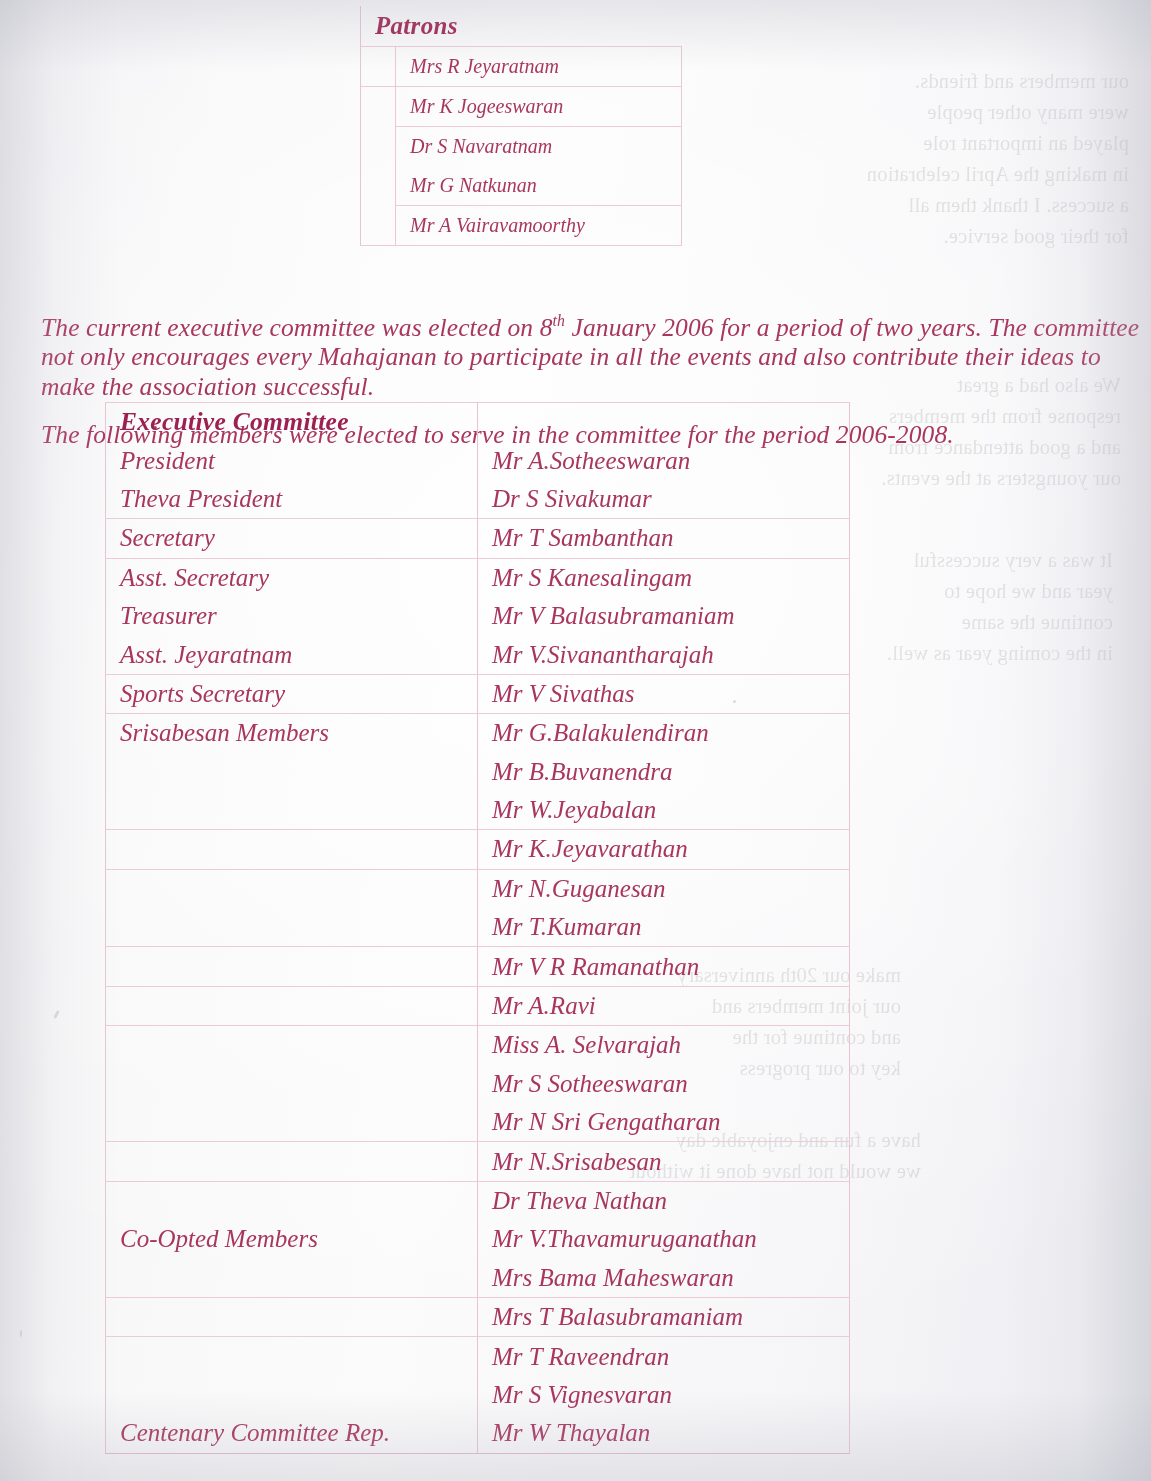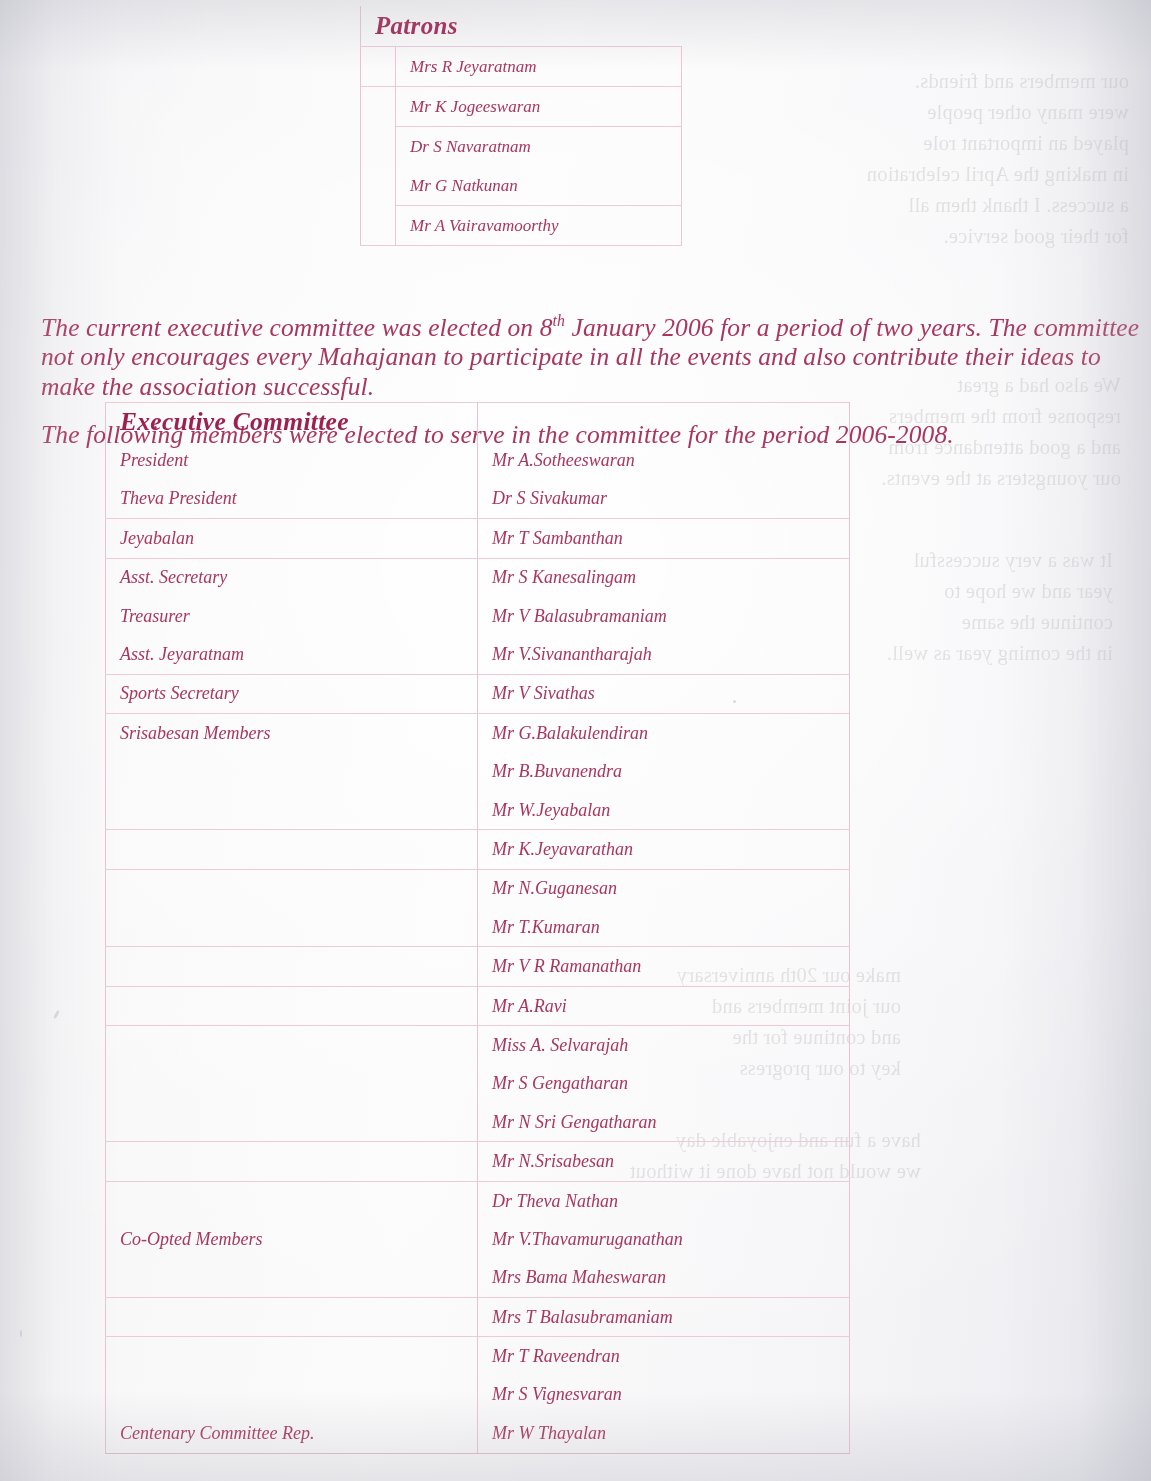"Mr K Jogeeswaran" .patron-name { font-size: 17px -> 20px }
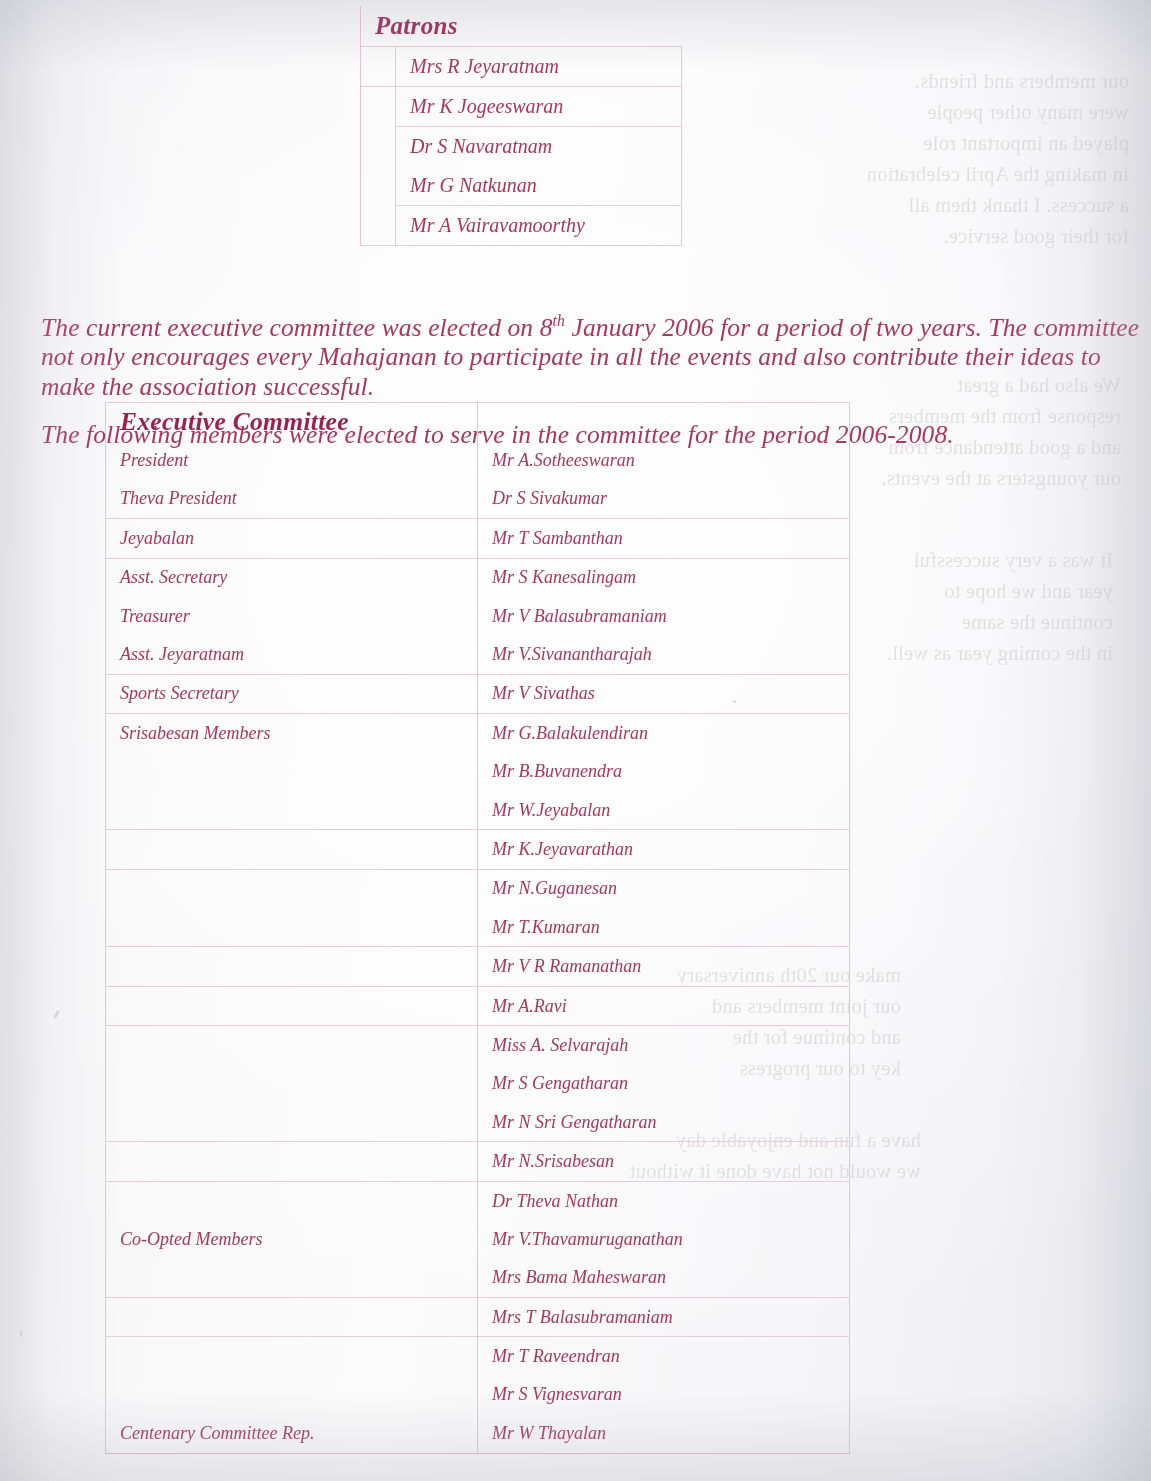"President" .exec-table td { font-size: 18px -> 25px }
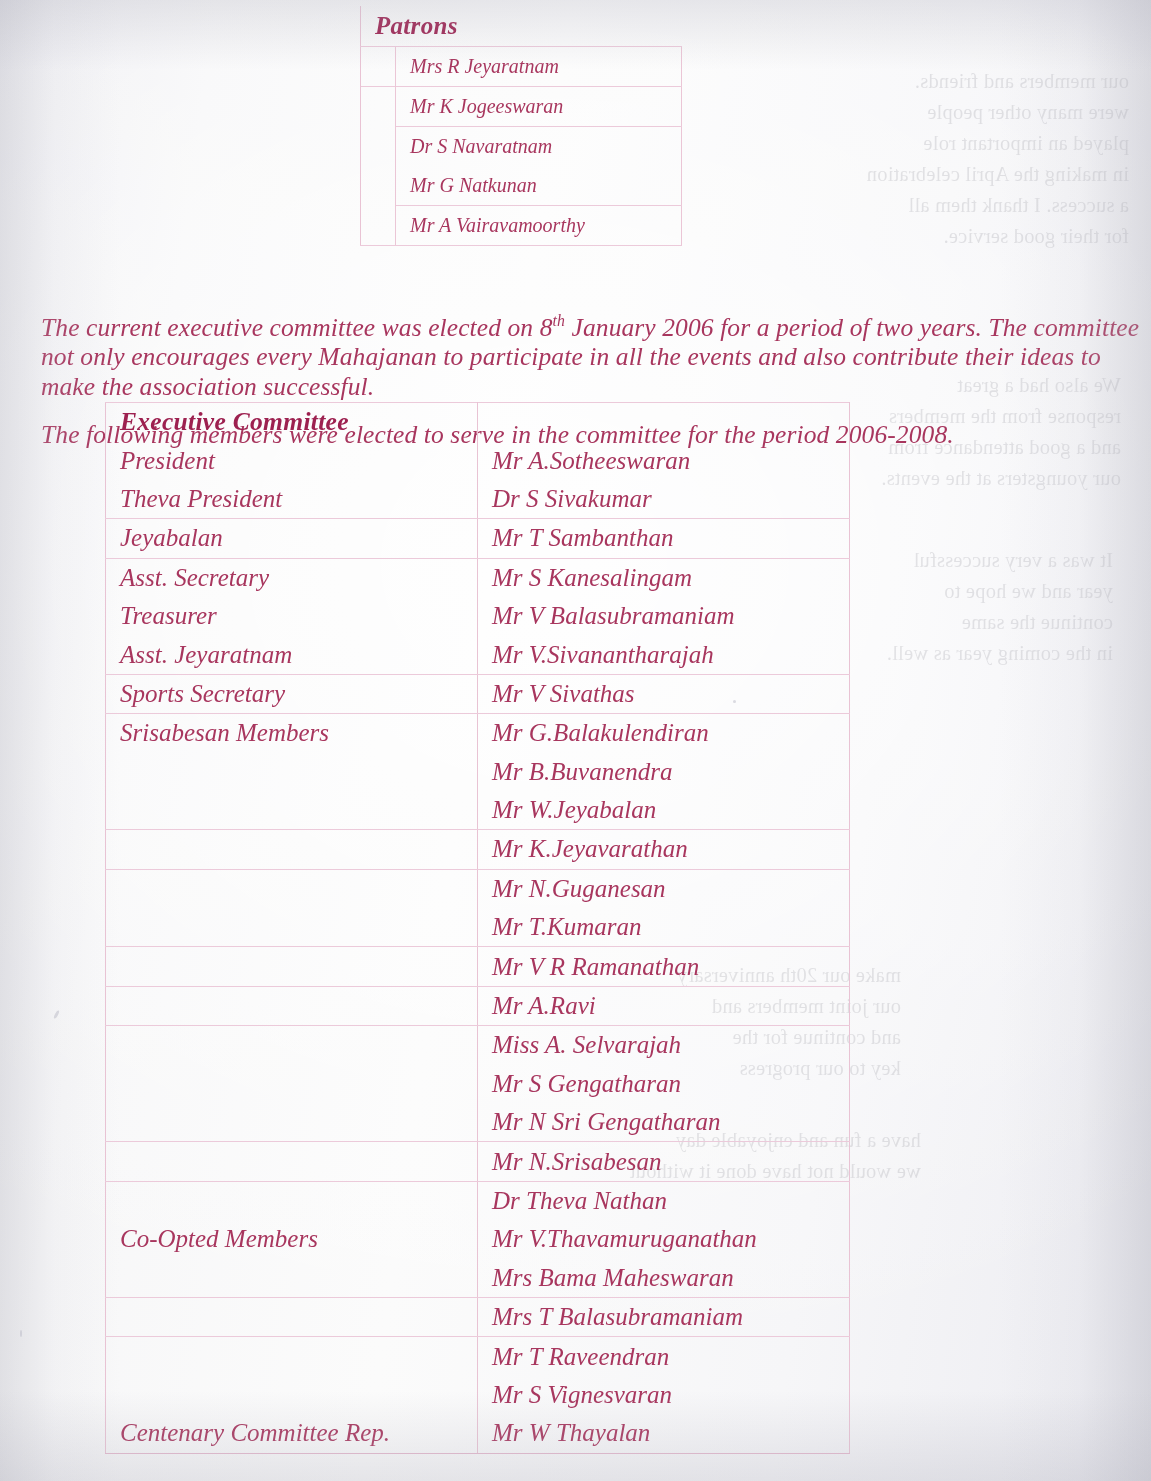"Jeyabalan" td.role { text: Jeyabalan -> Secretary }
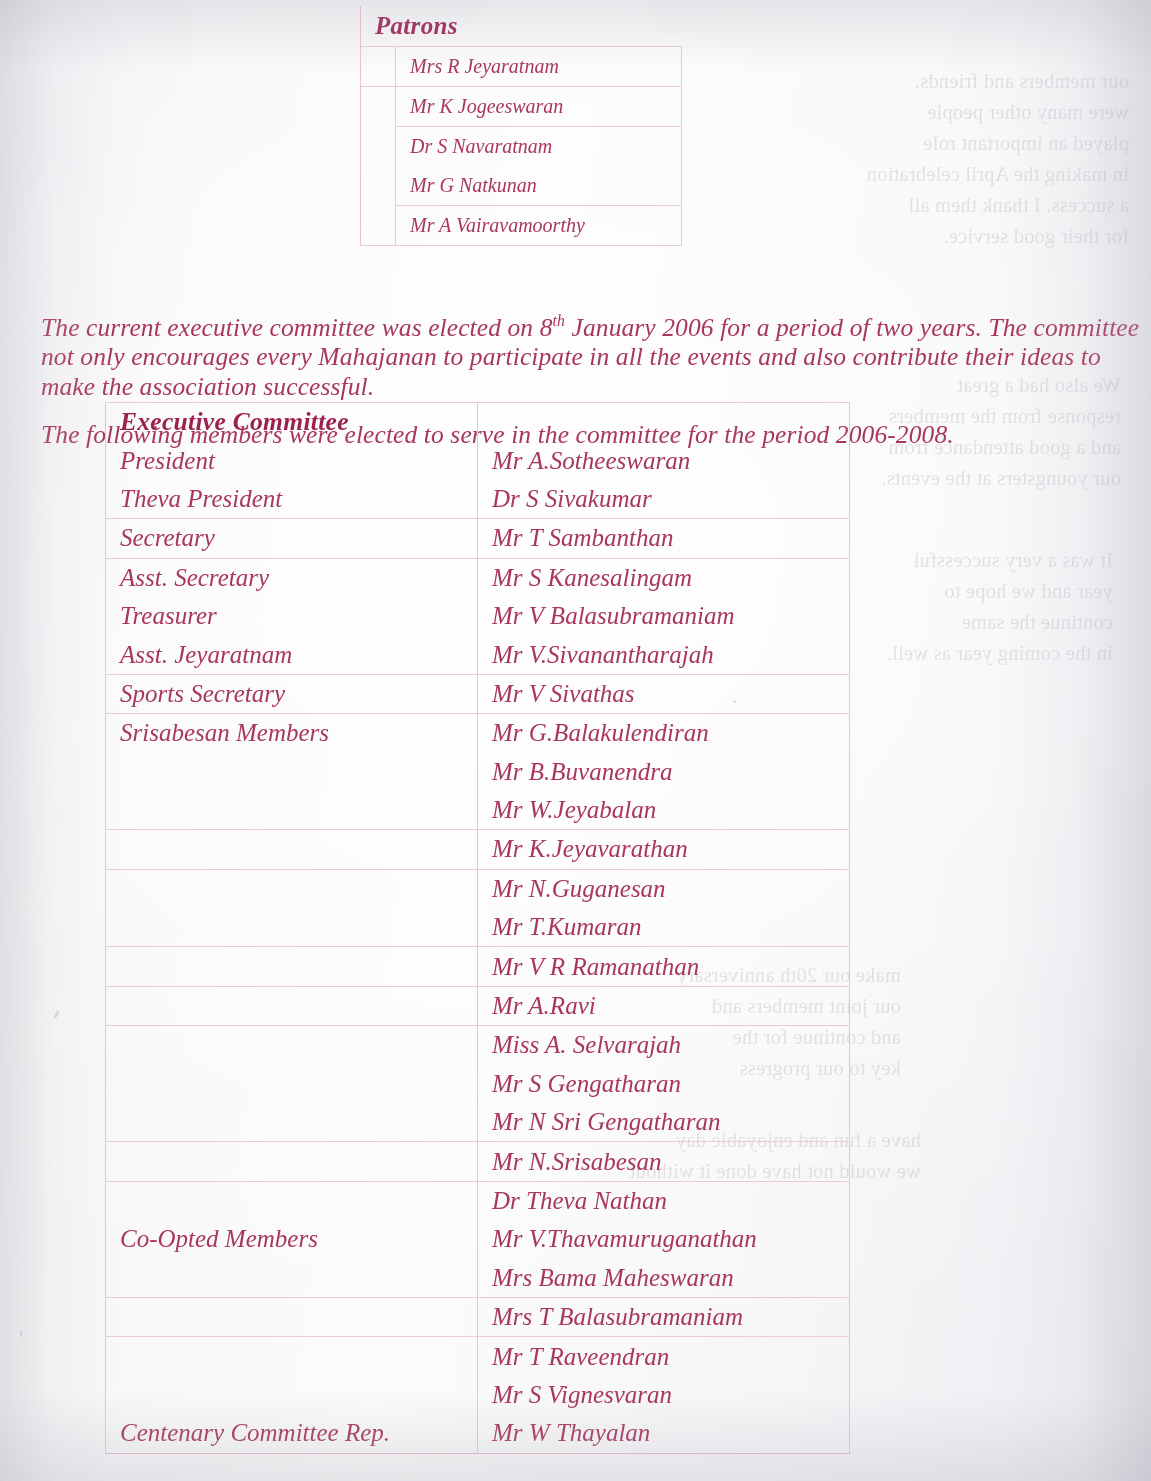"Mr S Gengatharan" td.person { text: Gengatharan -> Sotheeswaran }
